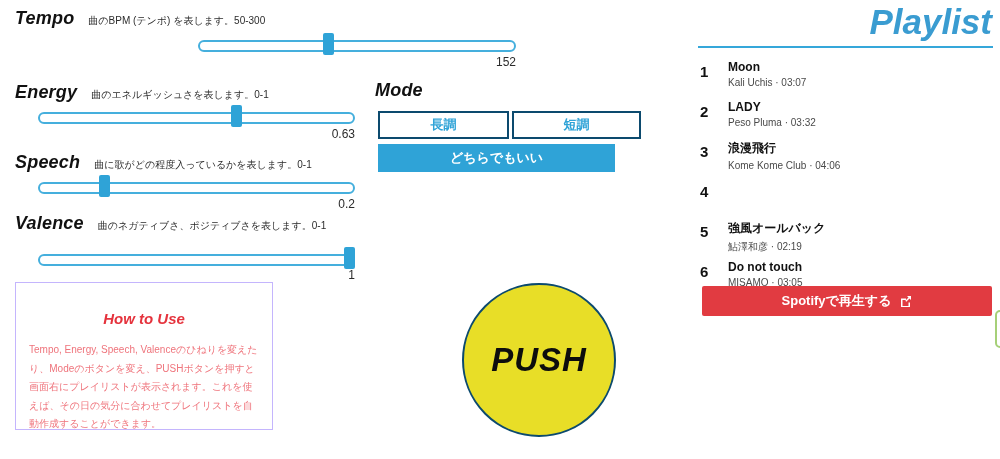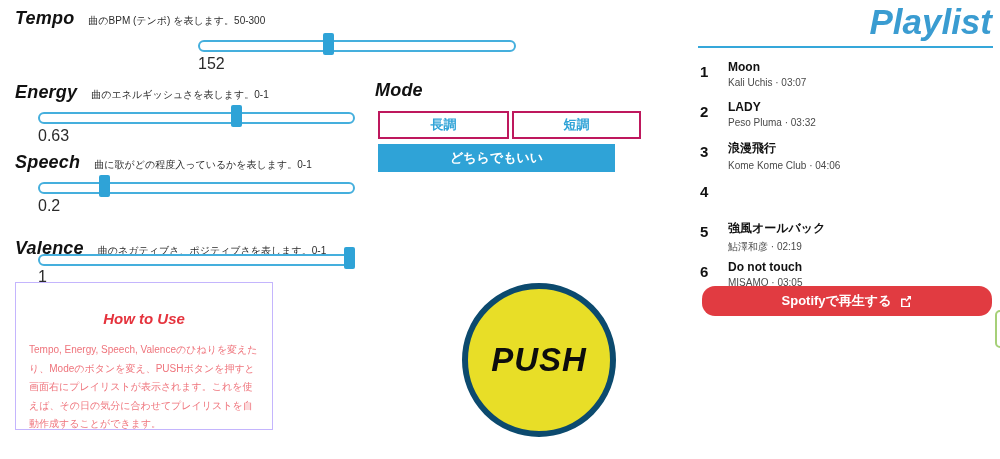"152" .slider-val { font-size: 16px -> 12px; text-align: left -> right }
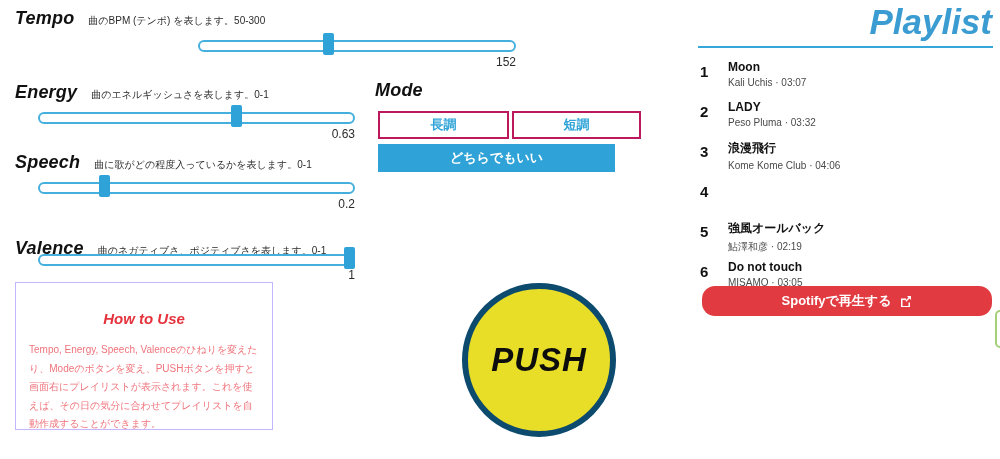"長調" .mode-btn { border: 2px solid #be185d -> 2px solid #0c4a6e }
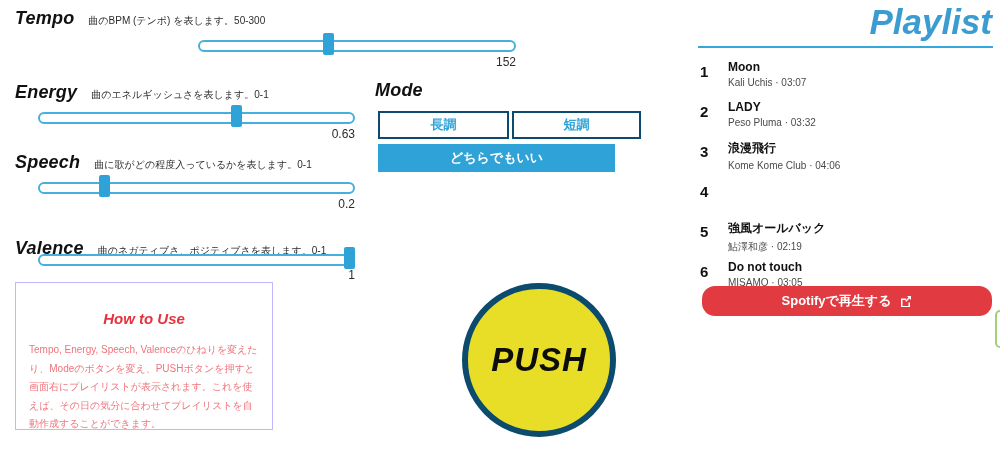"Valence" #head-valence { top: 238px -> 213px }
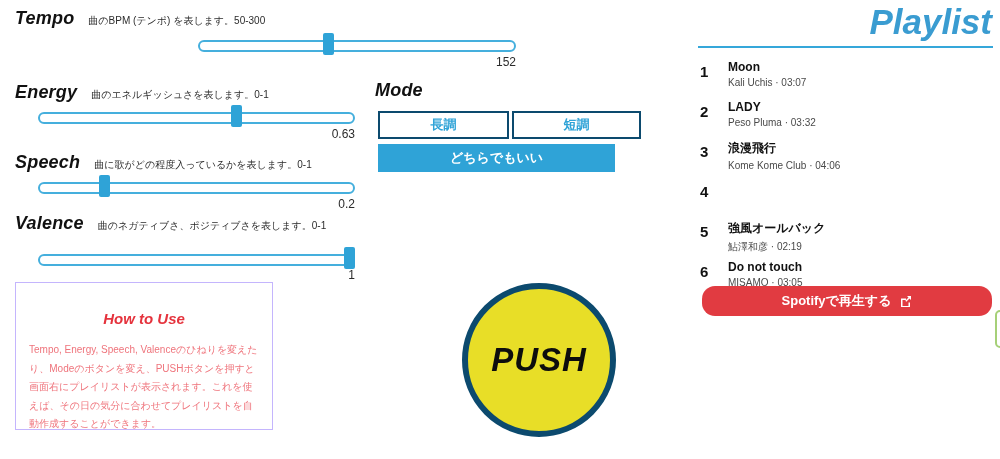"Spotifyで再生する" .spotify-btn { border-radius: 13px -> 2px }
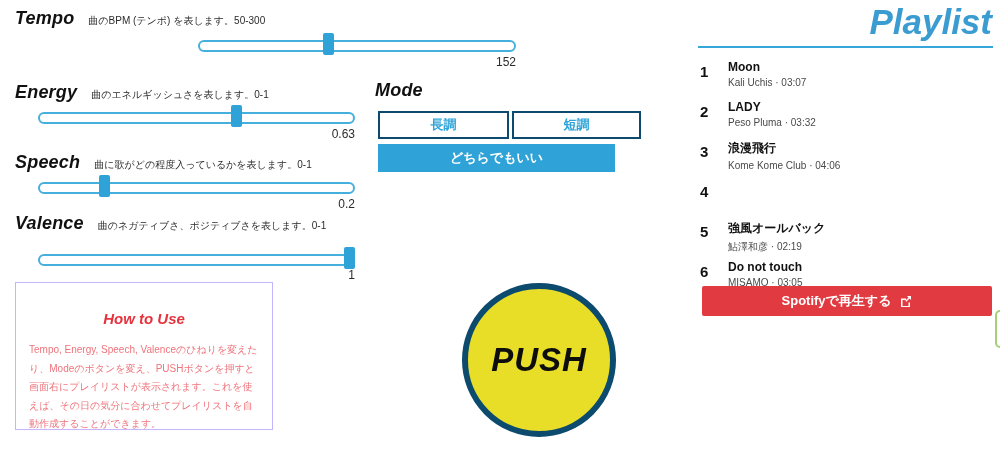"PUSH" .push { border: 6px solid #0c4a6e -> 2px solid #0c4a6e }
